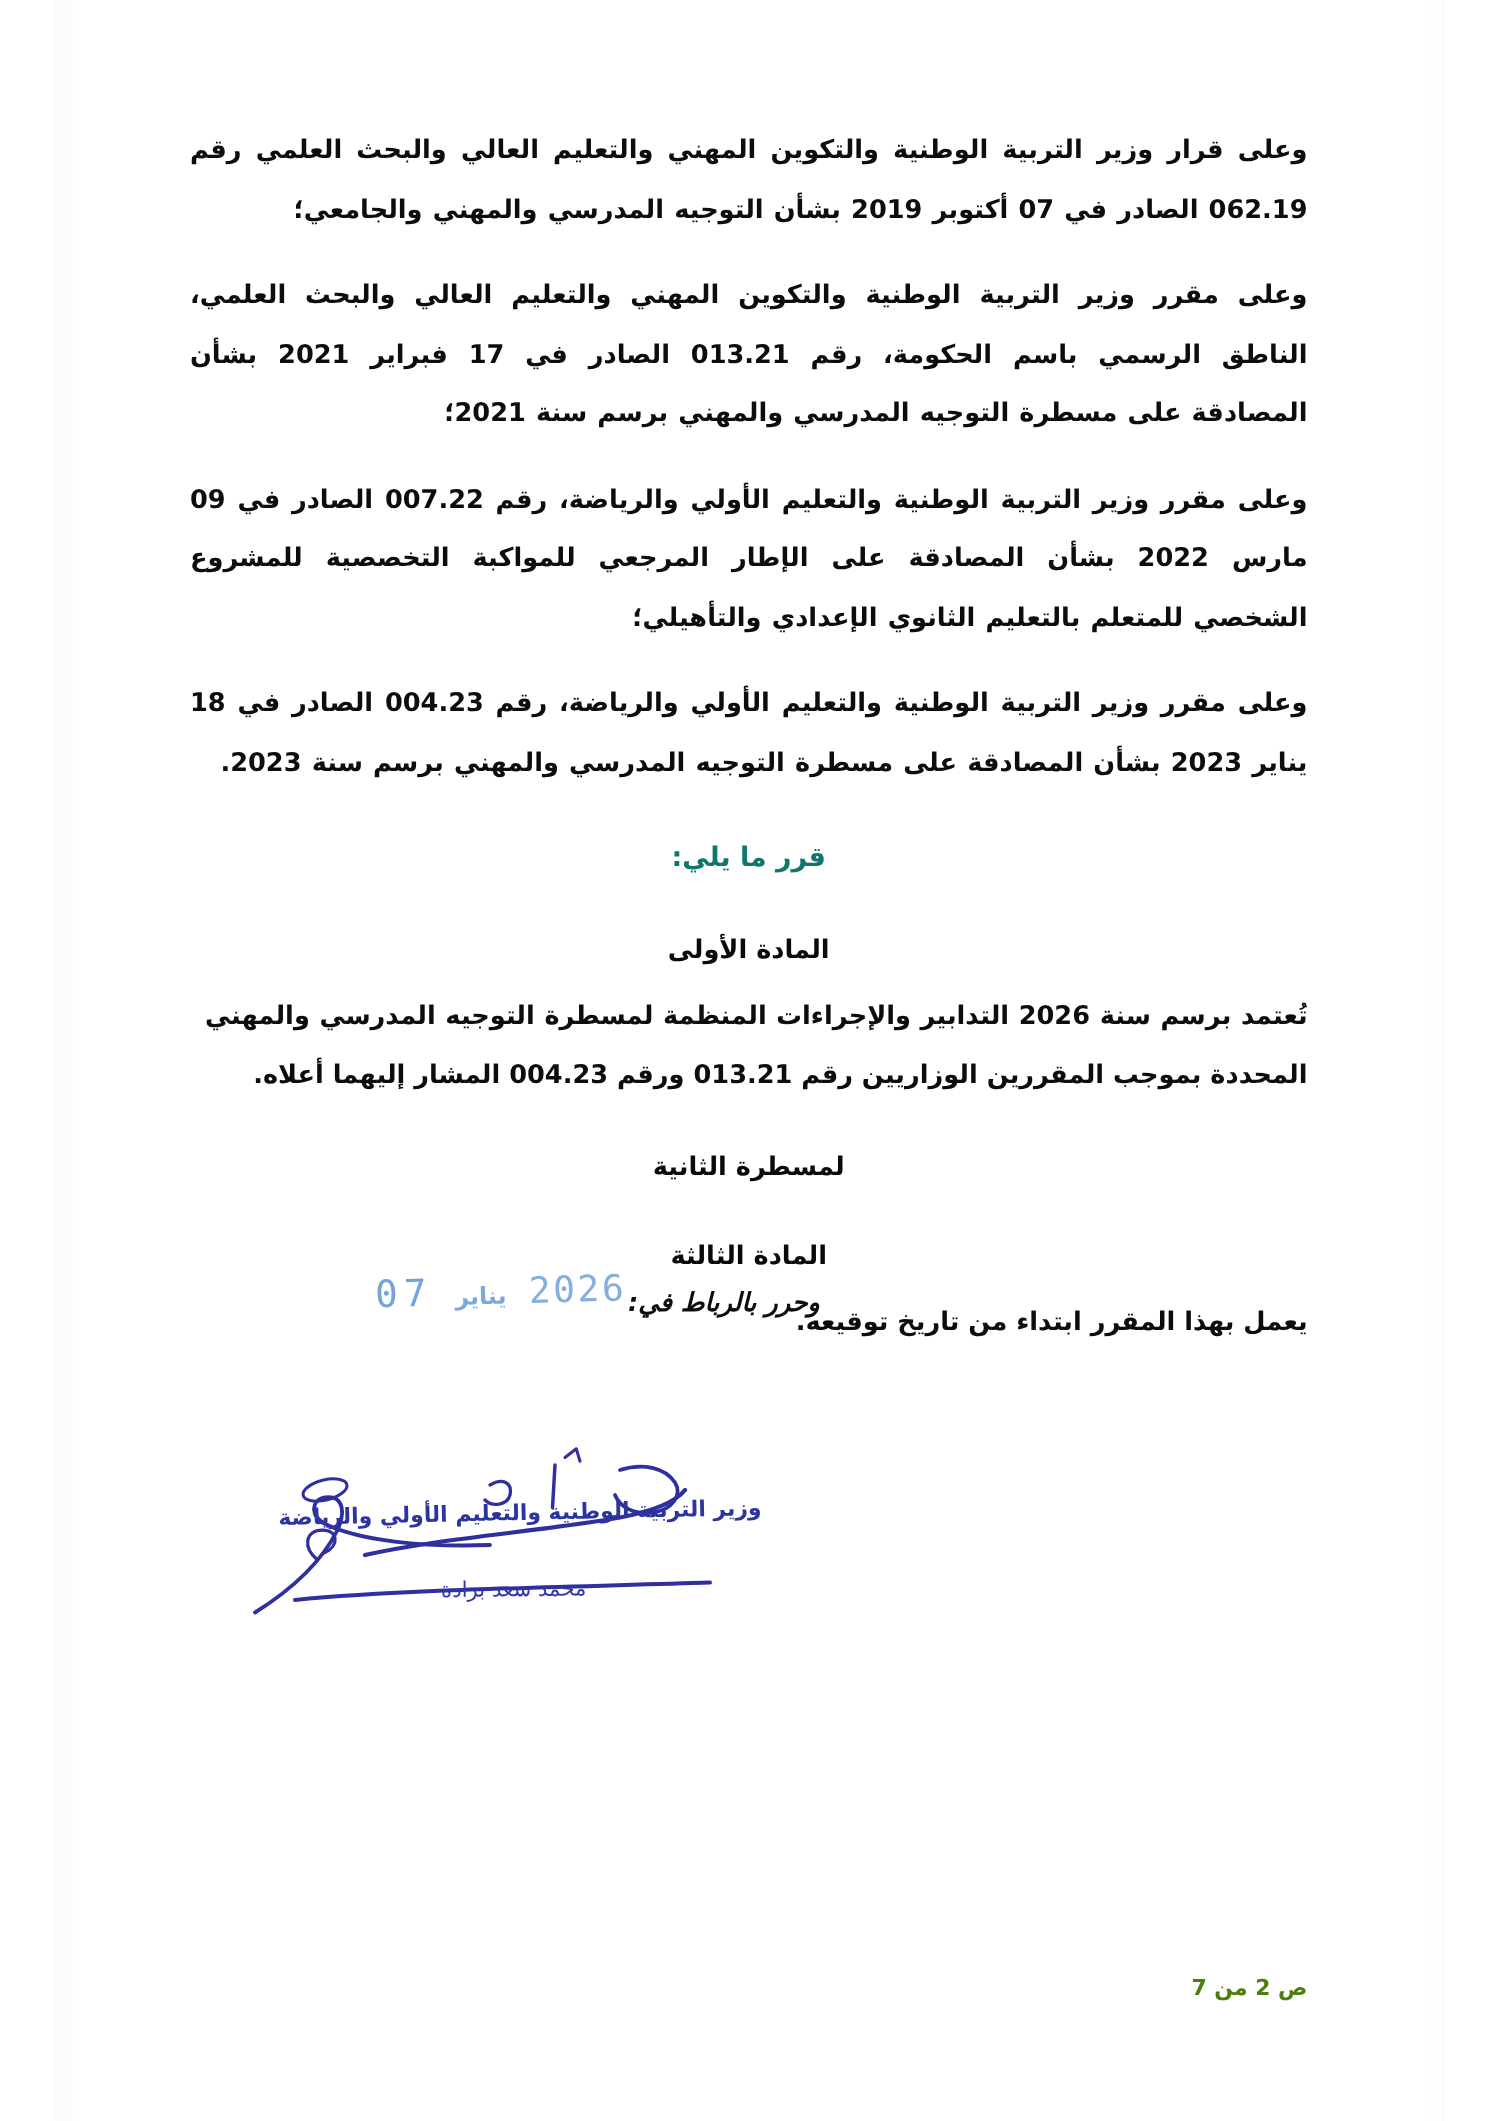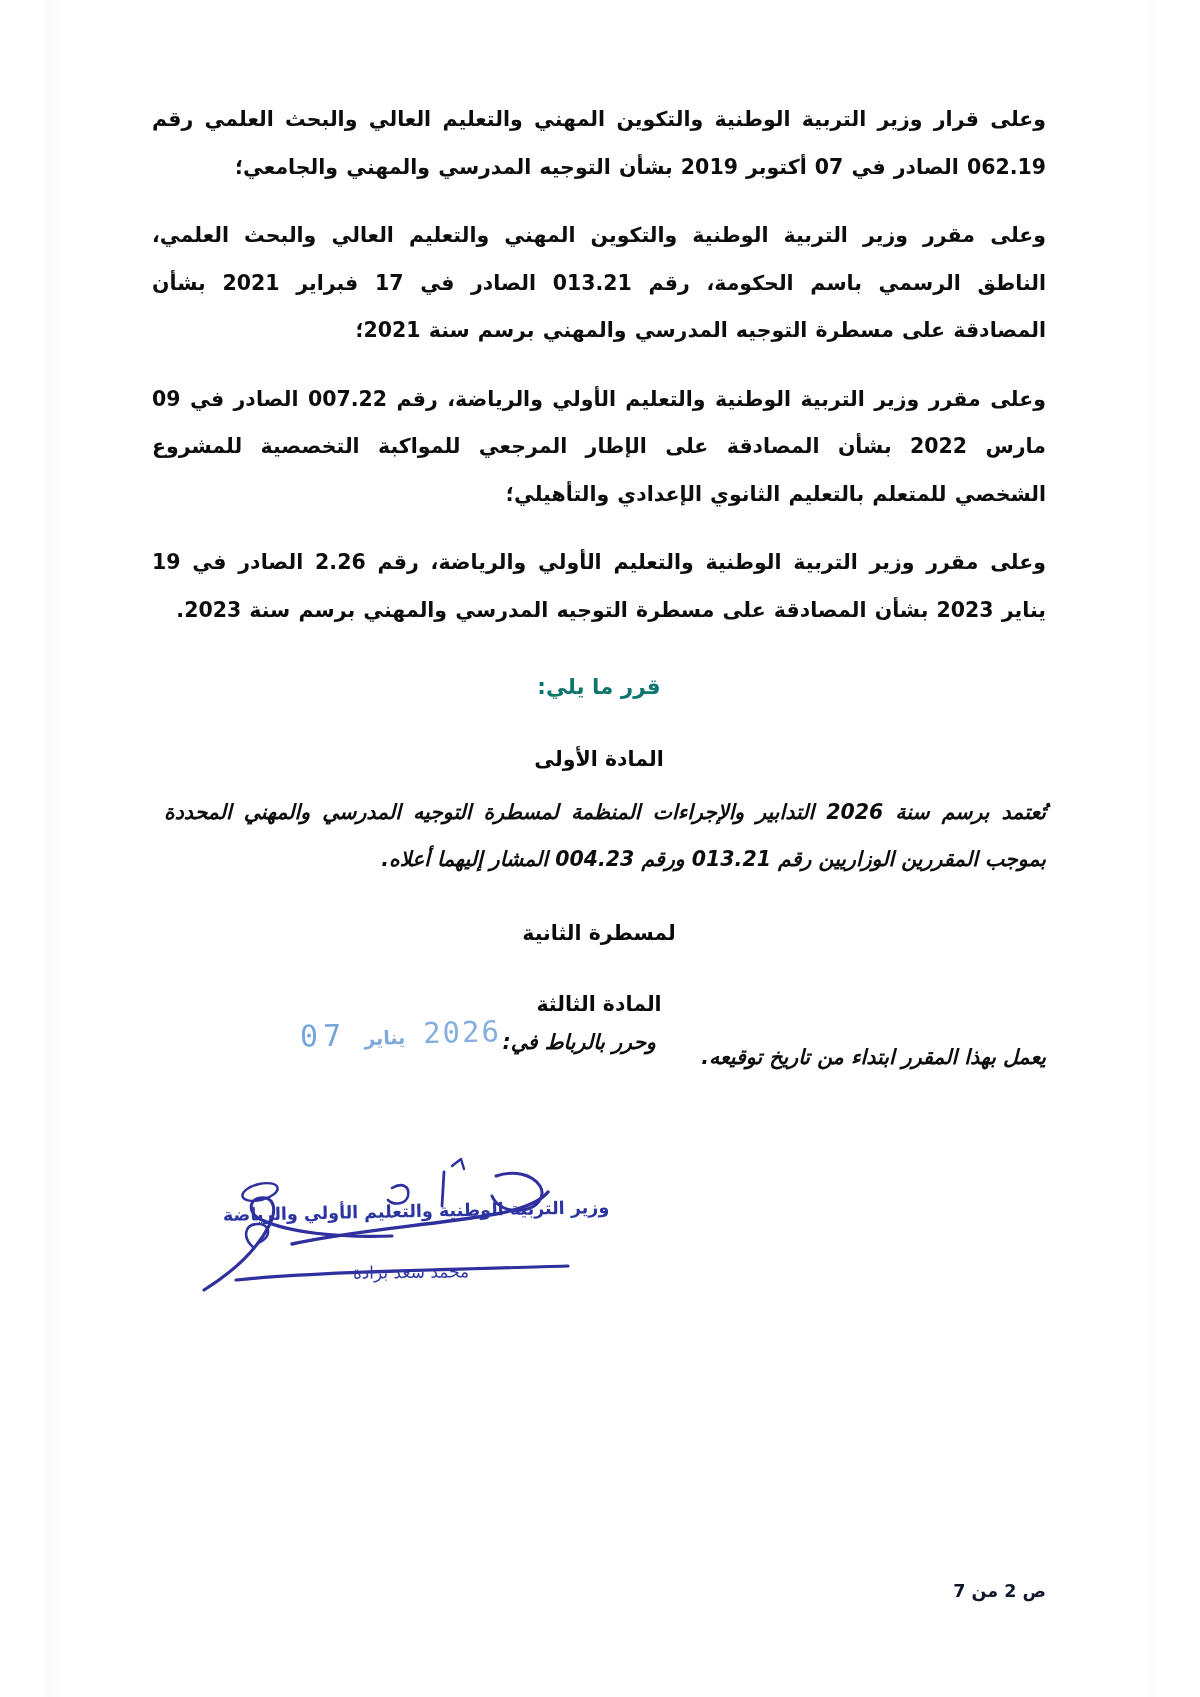"وعلى مقرر وزير التربية الوطنية والتعليم الأولي والرياضة، رقم 2.26" p.para { text: 2.26 الصادر في 19 -> 004.23 الصادر في 18 }
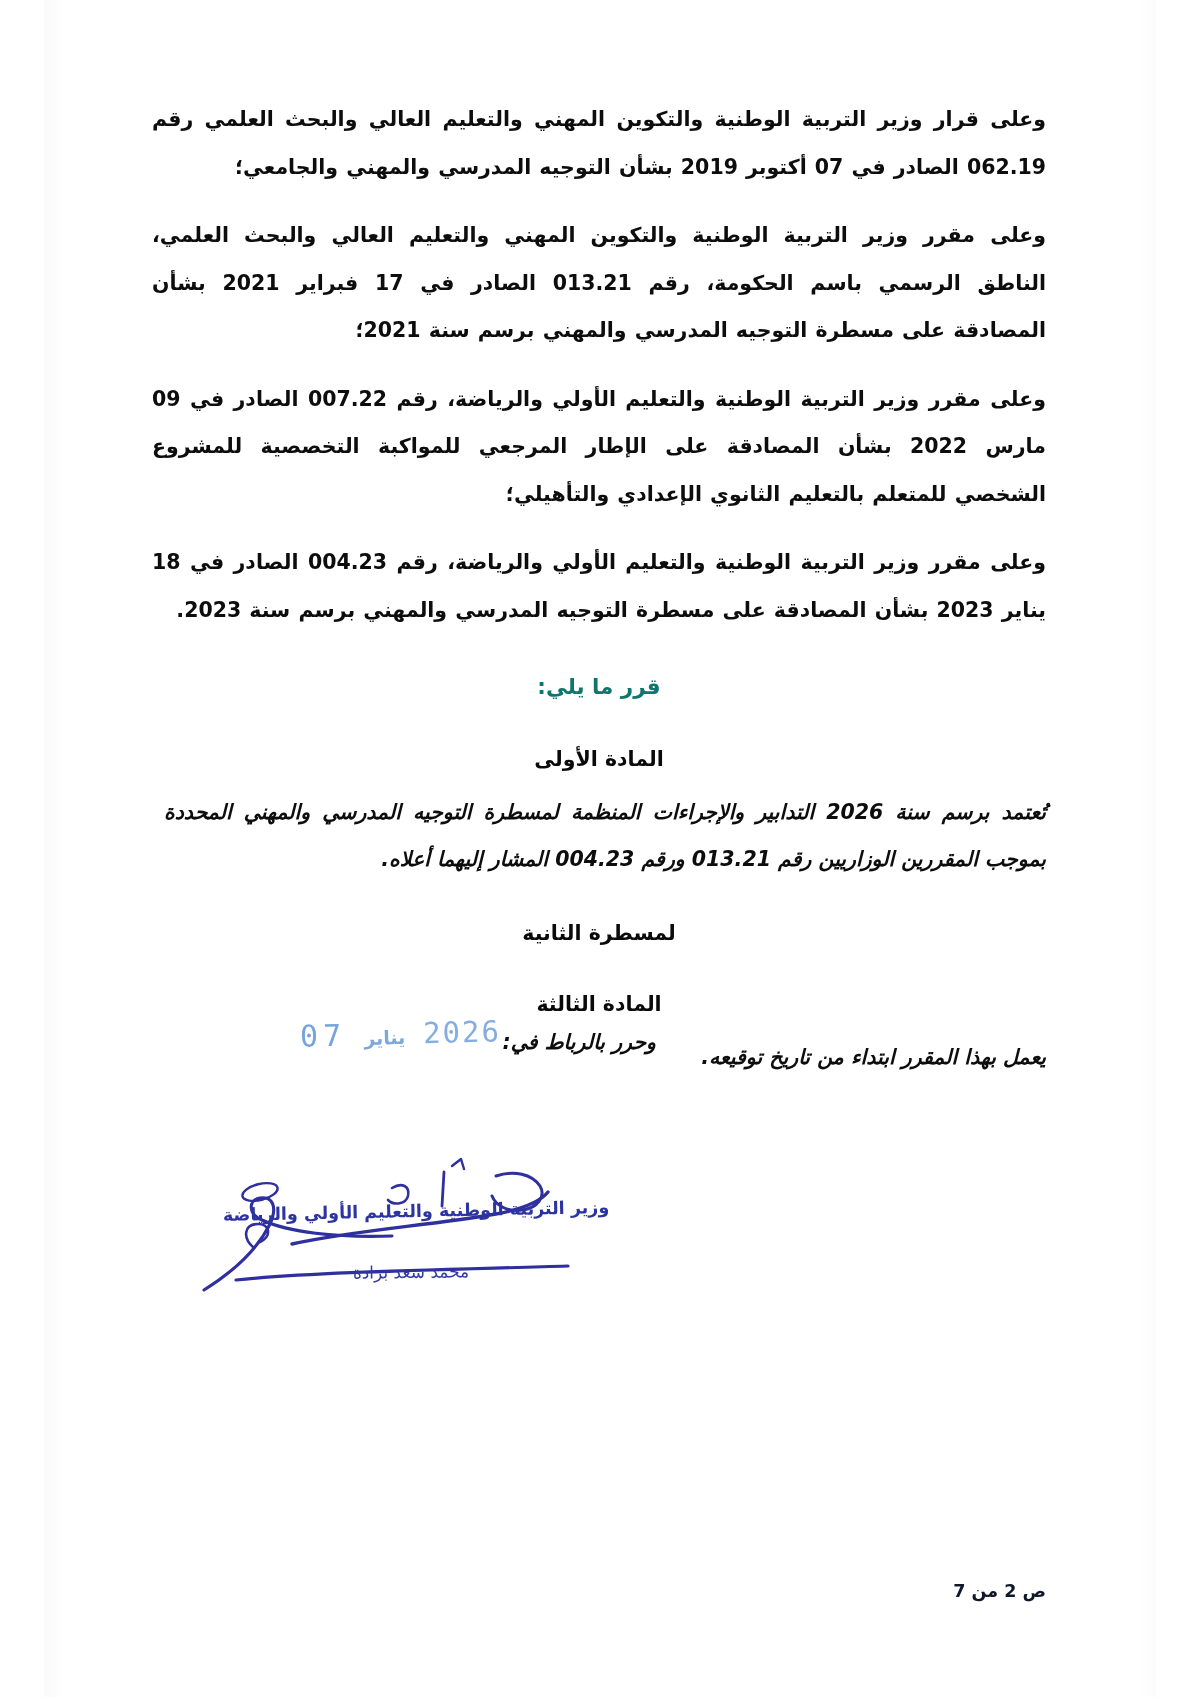"تُعتمد برسم سنة 2026 التدابير" .article-body { font-style: italic -> none }
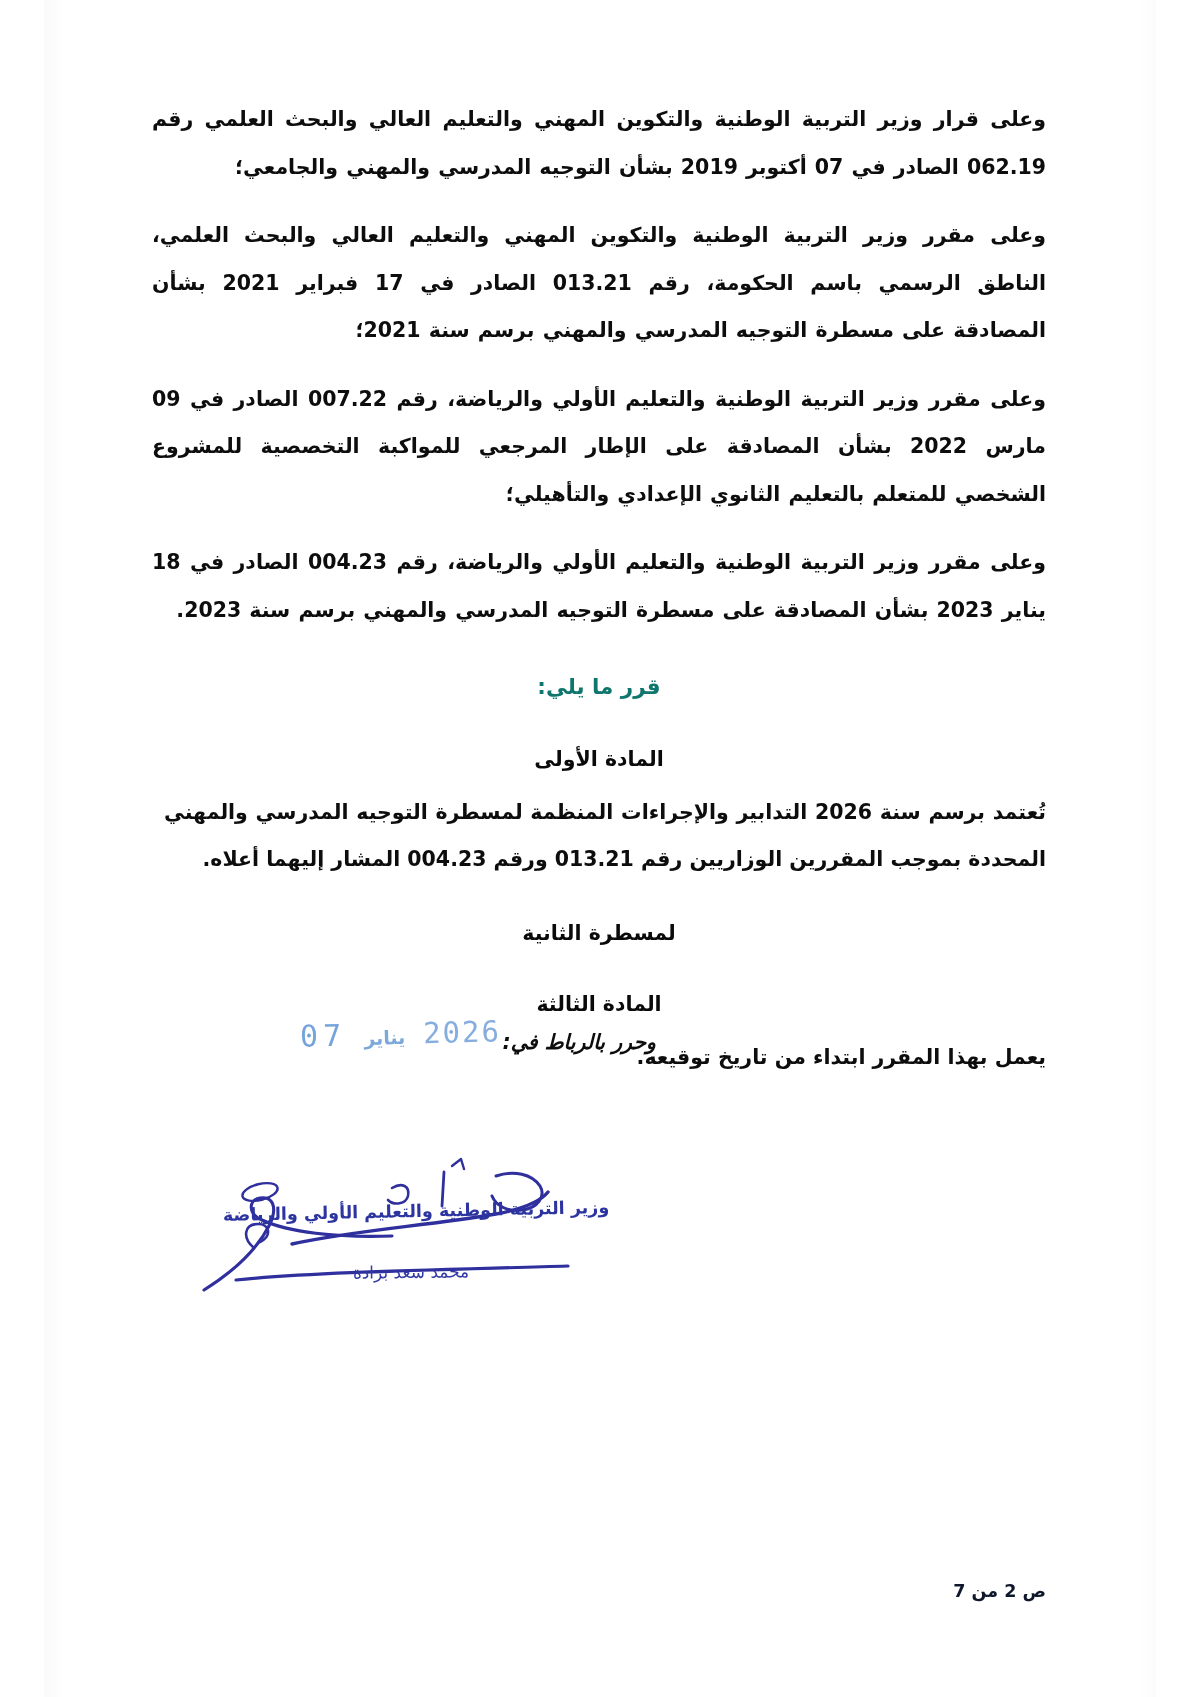"ص 2 من 7" .footer { color: #0f172a -> #4d7c0f }
